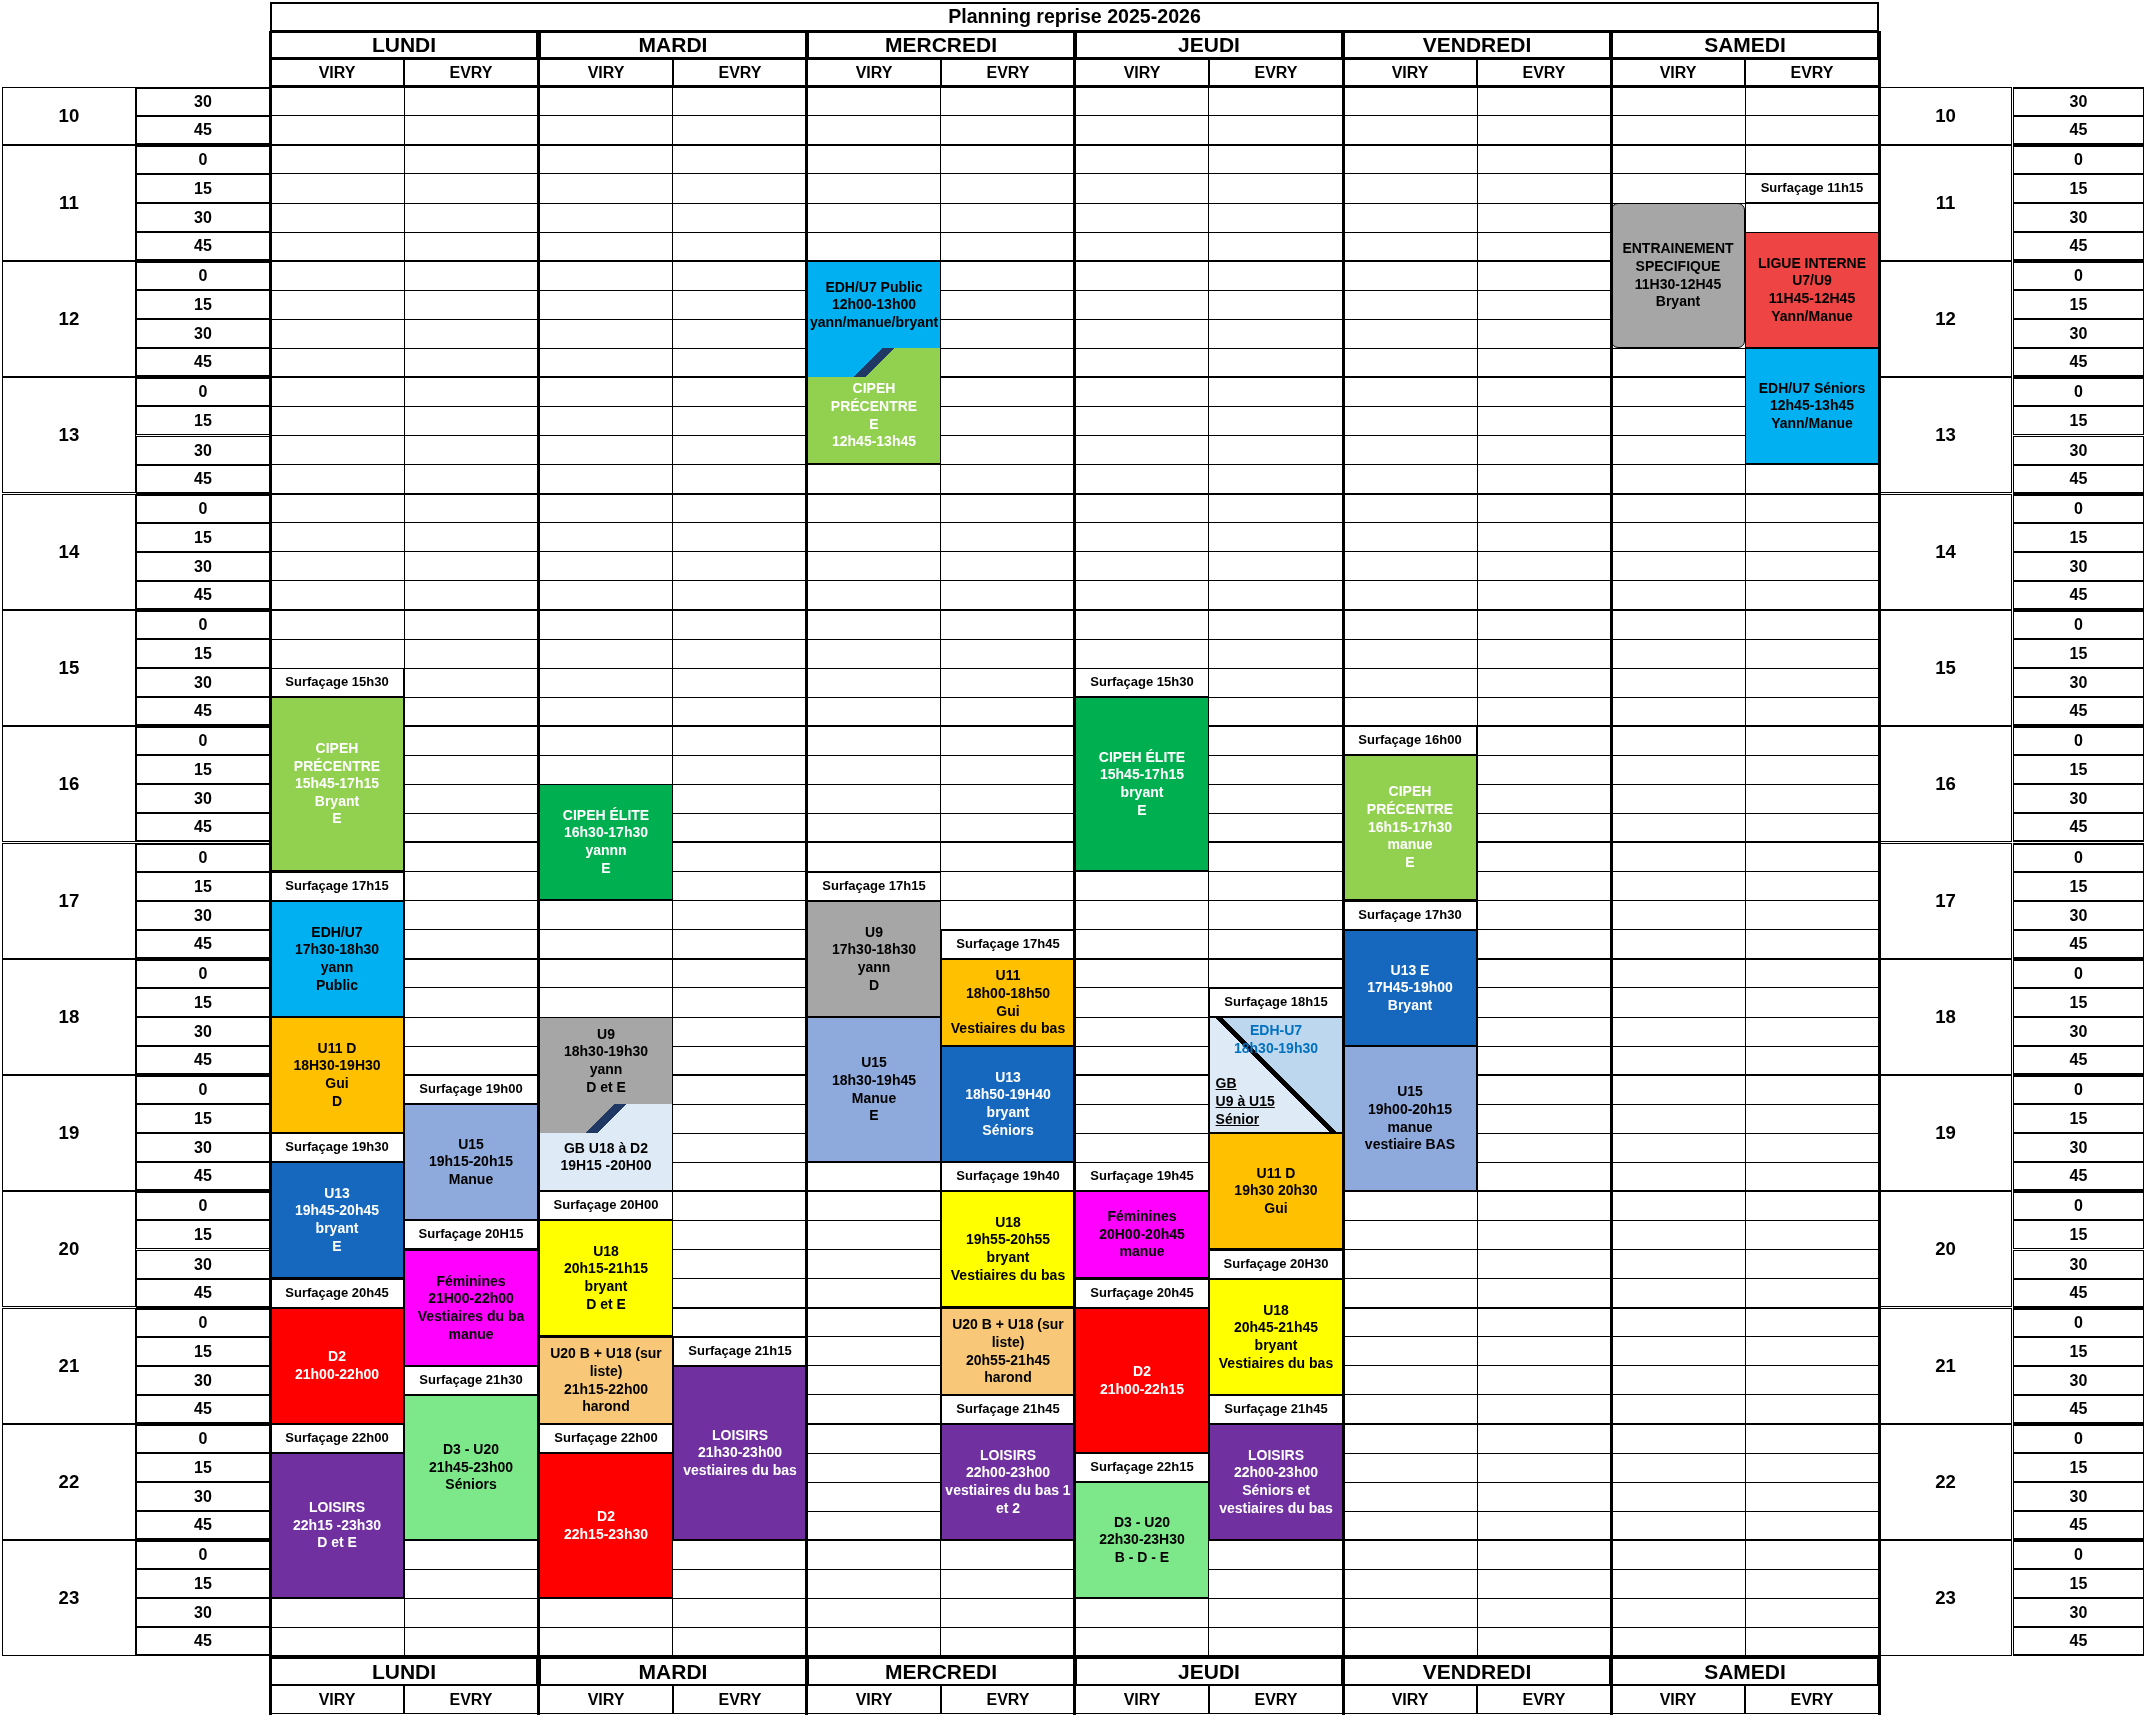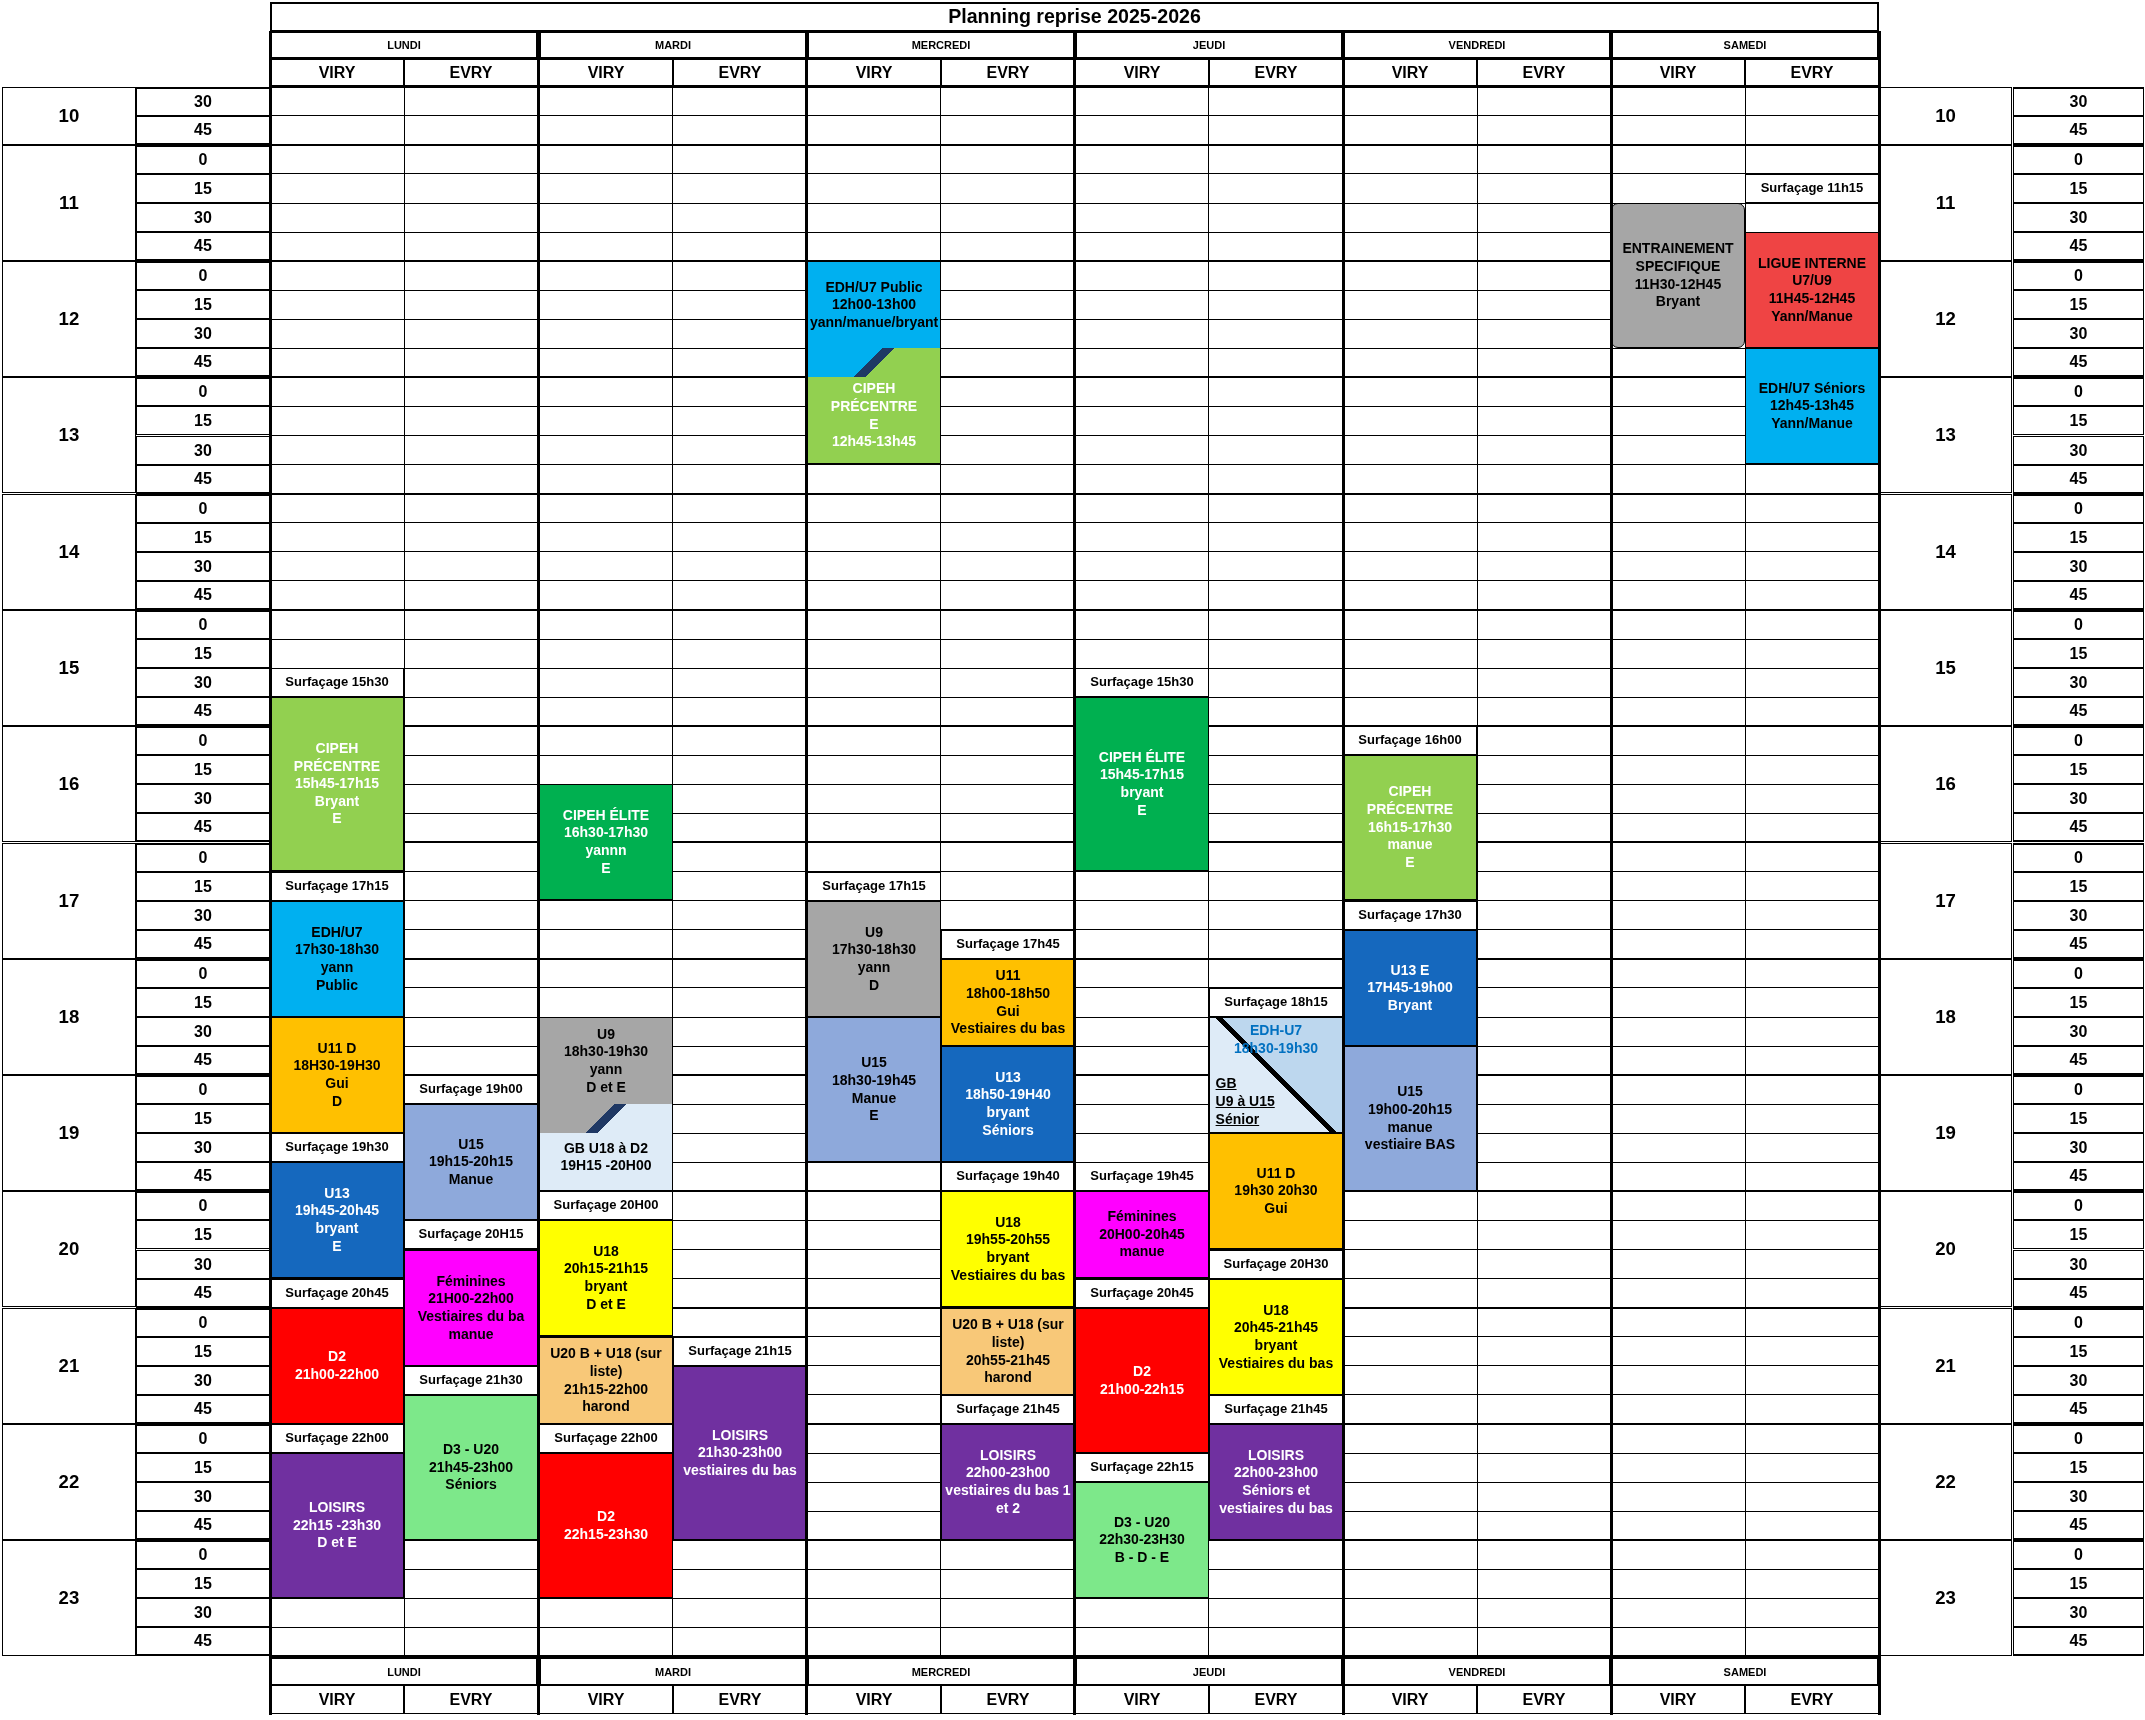"LUNDI" .hdr { font-size: 11px -> 21px }
